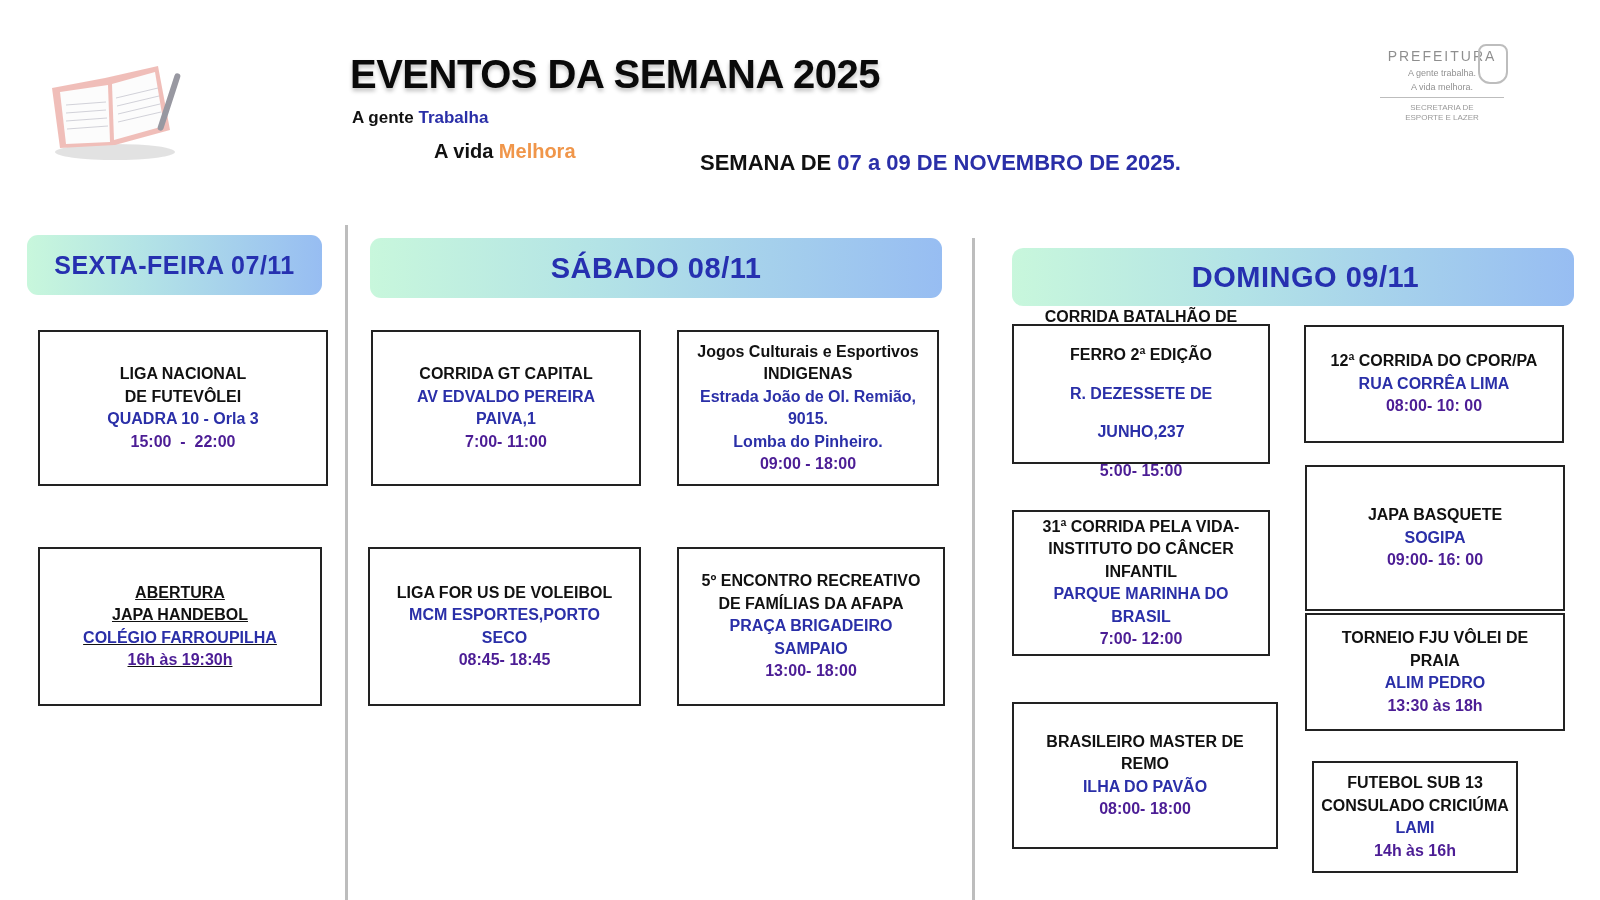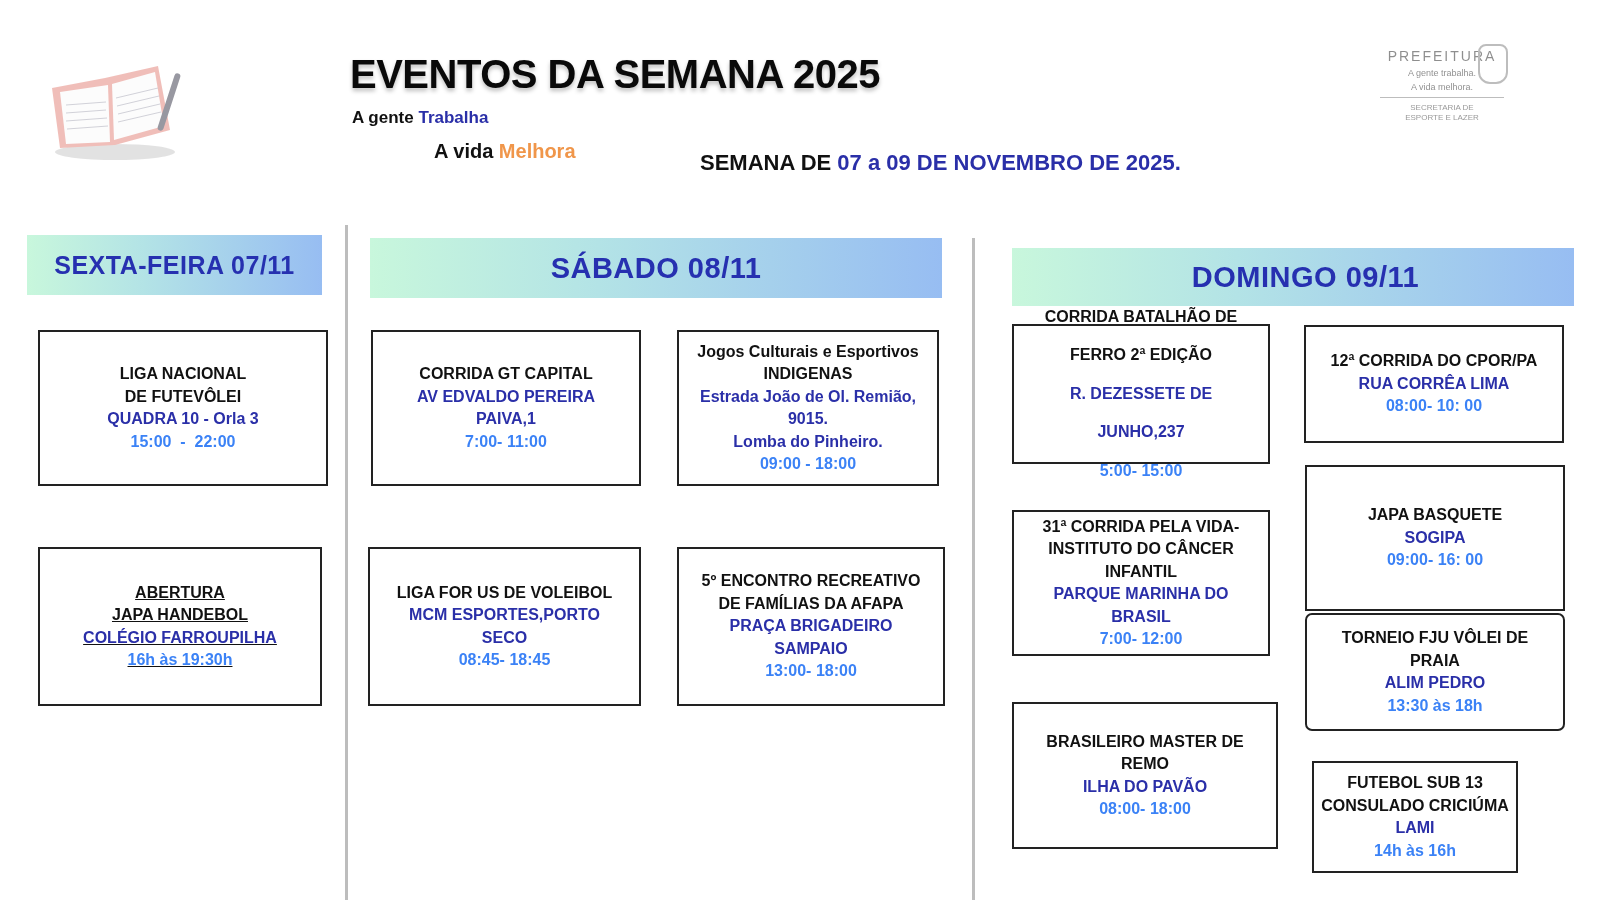"SEXTA-FEIRA 07/11" .day { border-radius: none -> 11px }
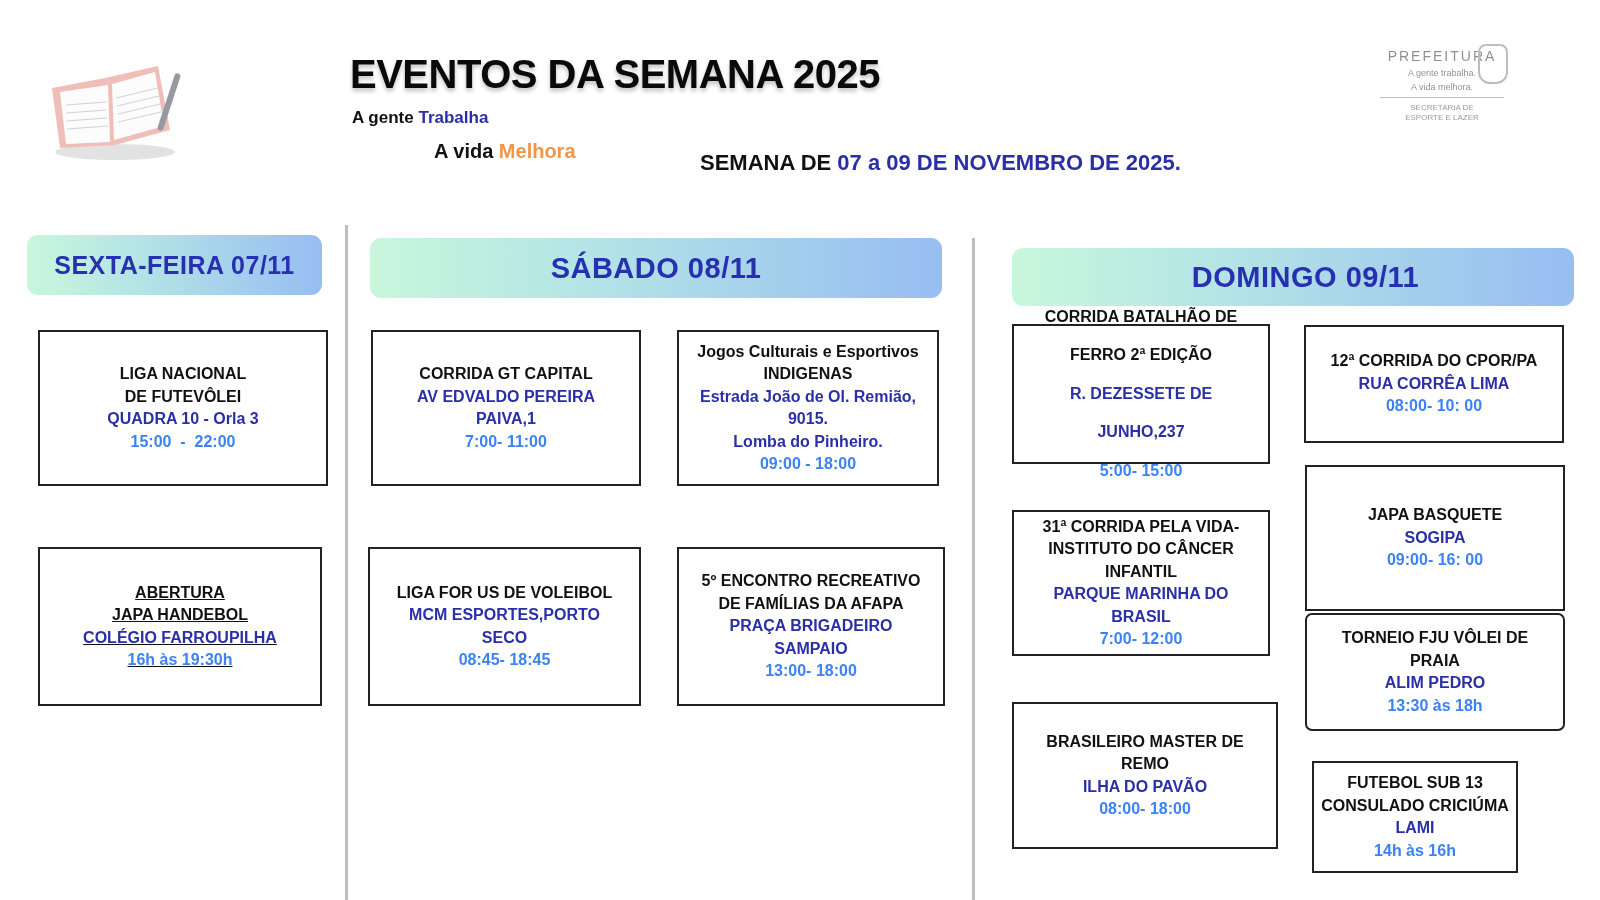"08:00- 10: 00" .card .time { color: #3b82f6 -> #4c1d95 }
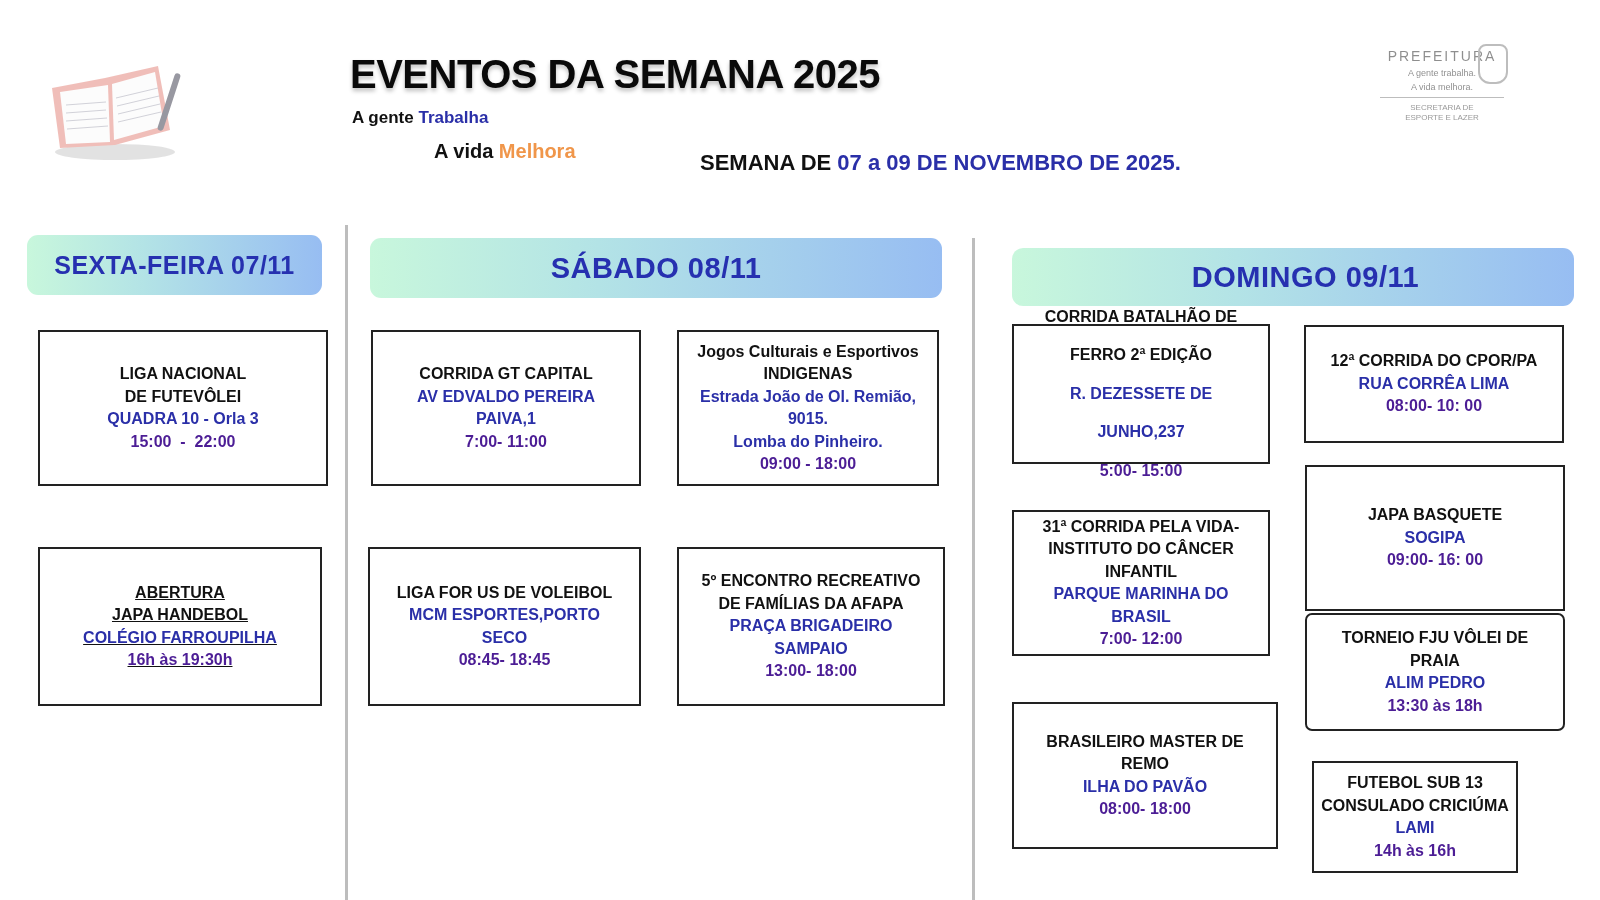"TORNEIO FJU VÔLEI DE" div.abs { border-radius: 7px -> none }
